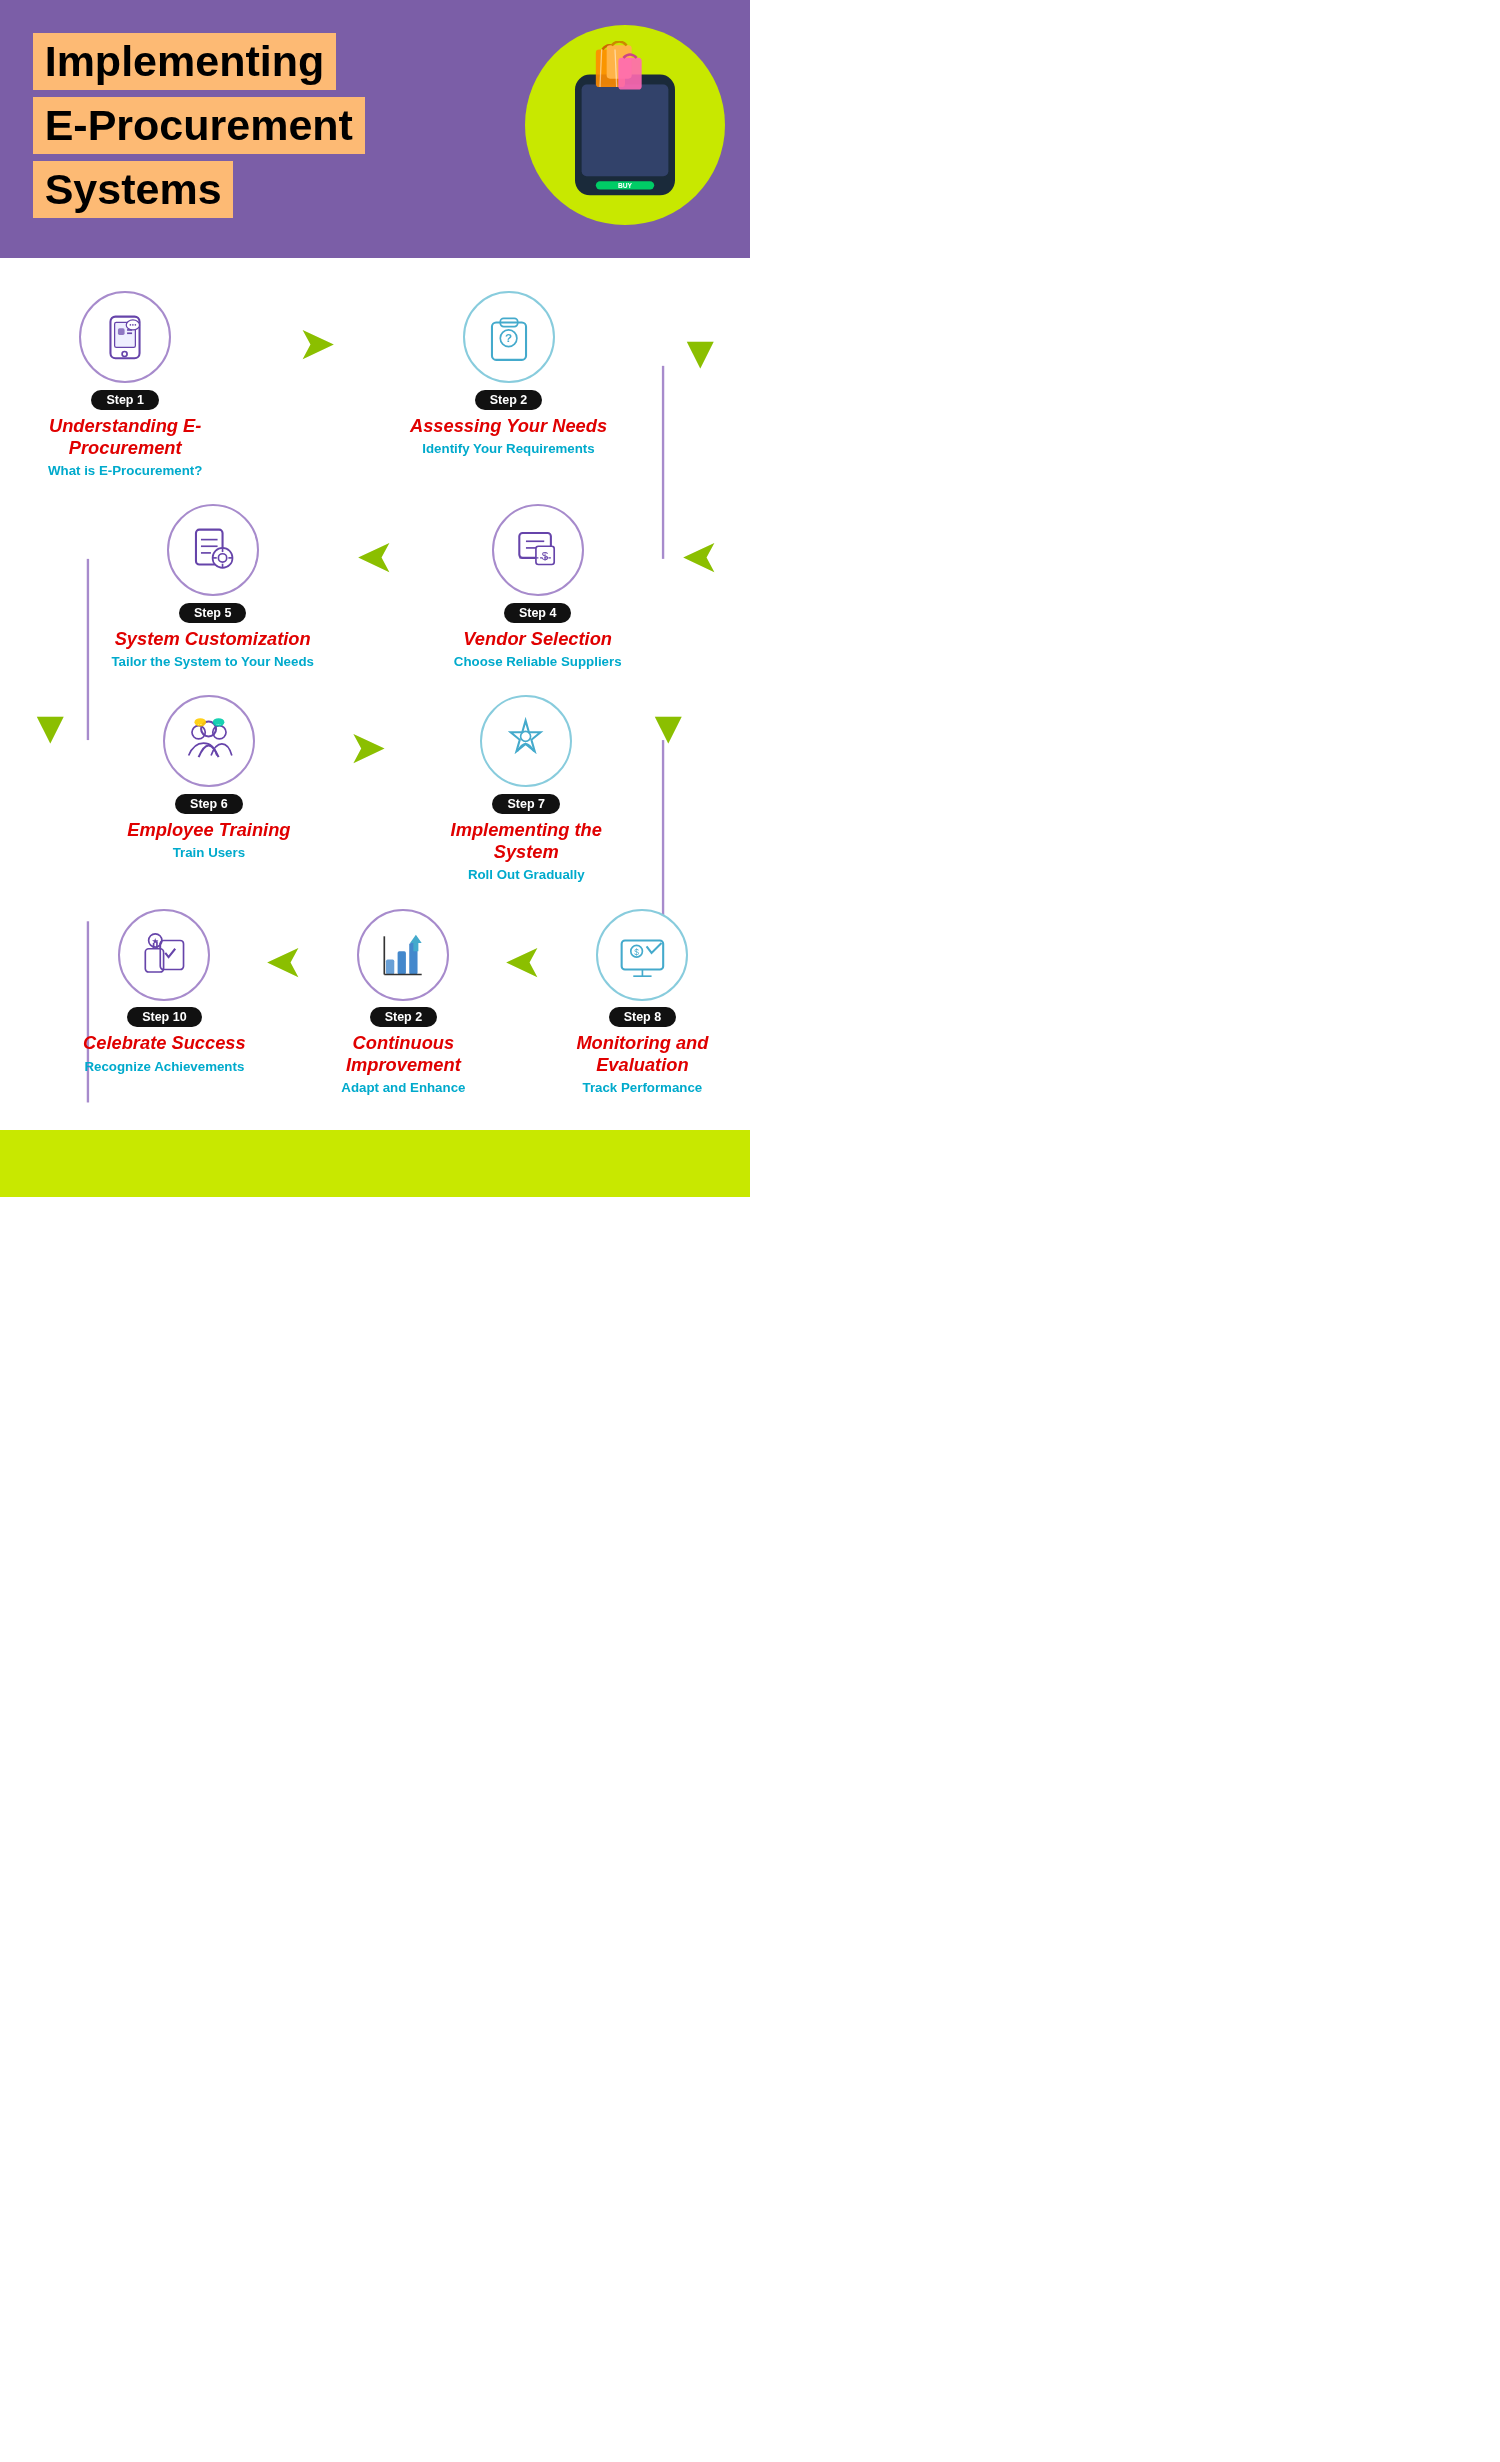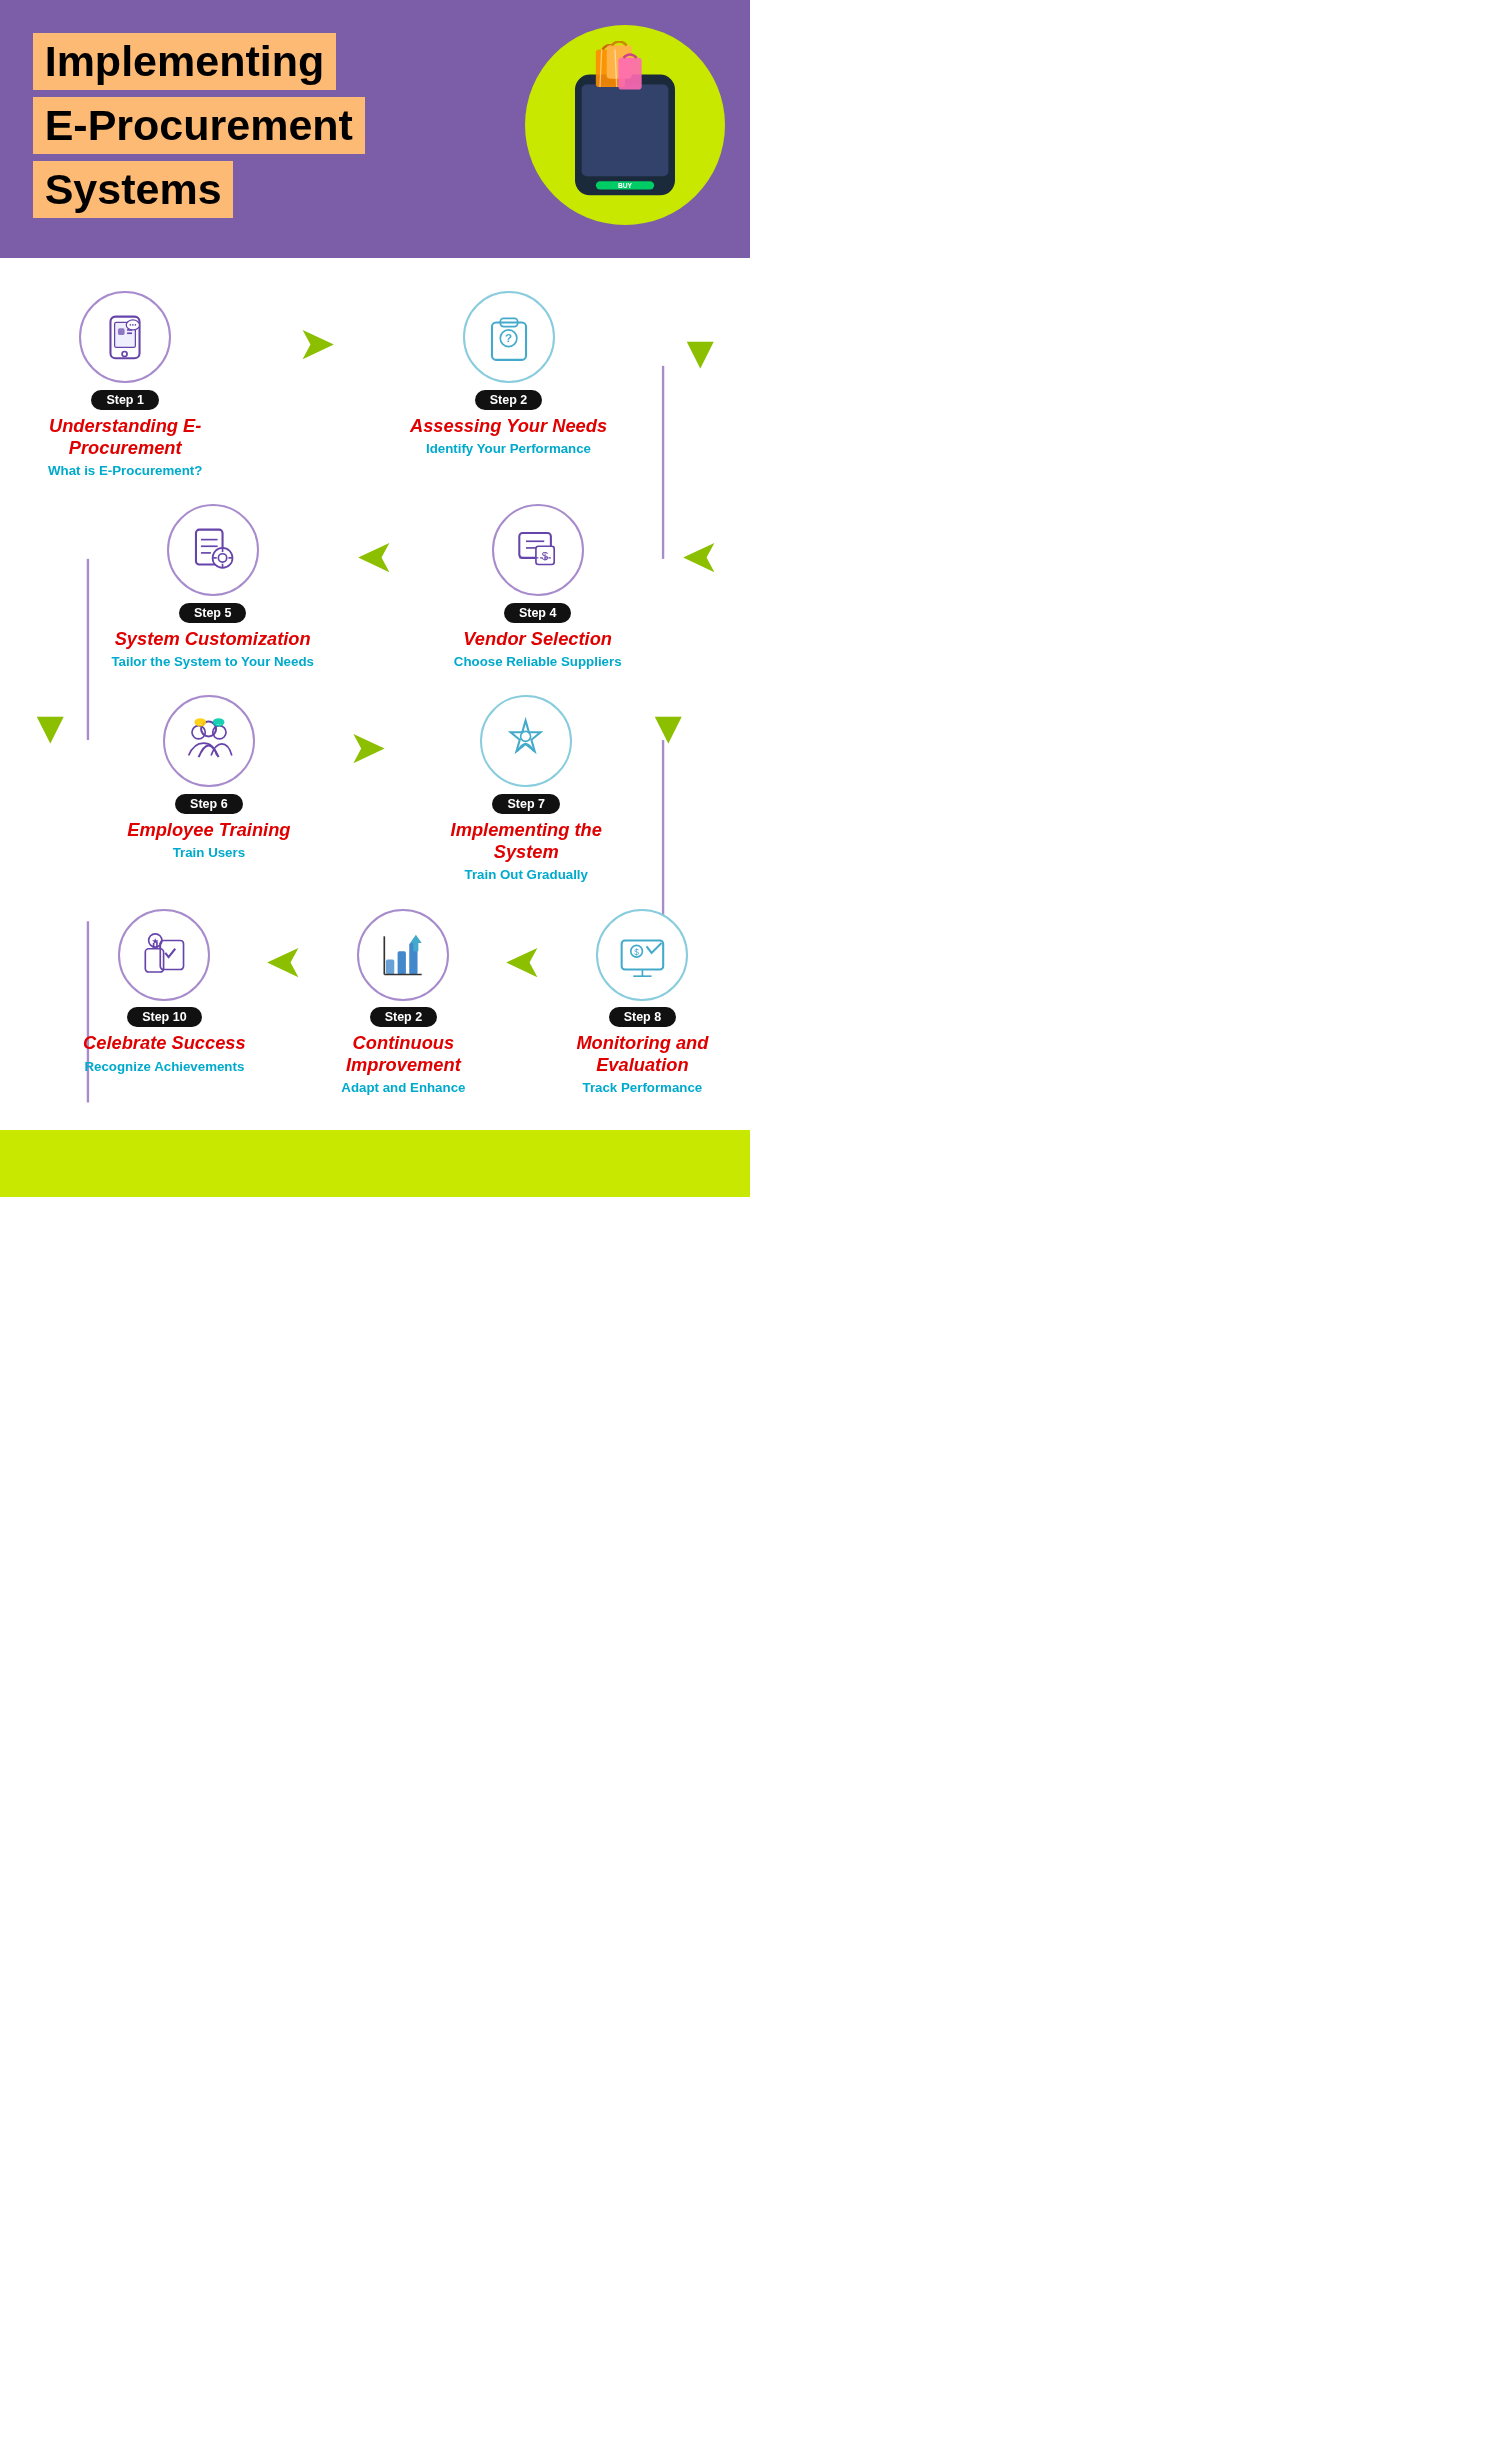"Identify Your Performance" div.step-subtitle { text: Performance -> Requirements }
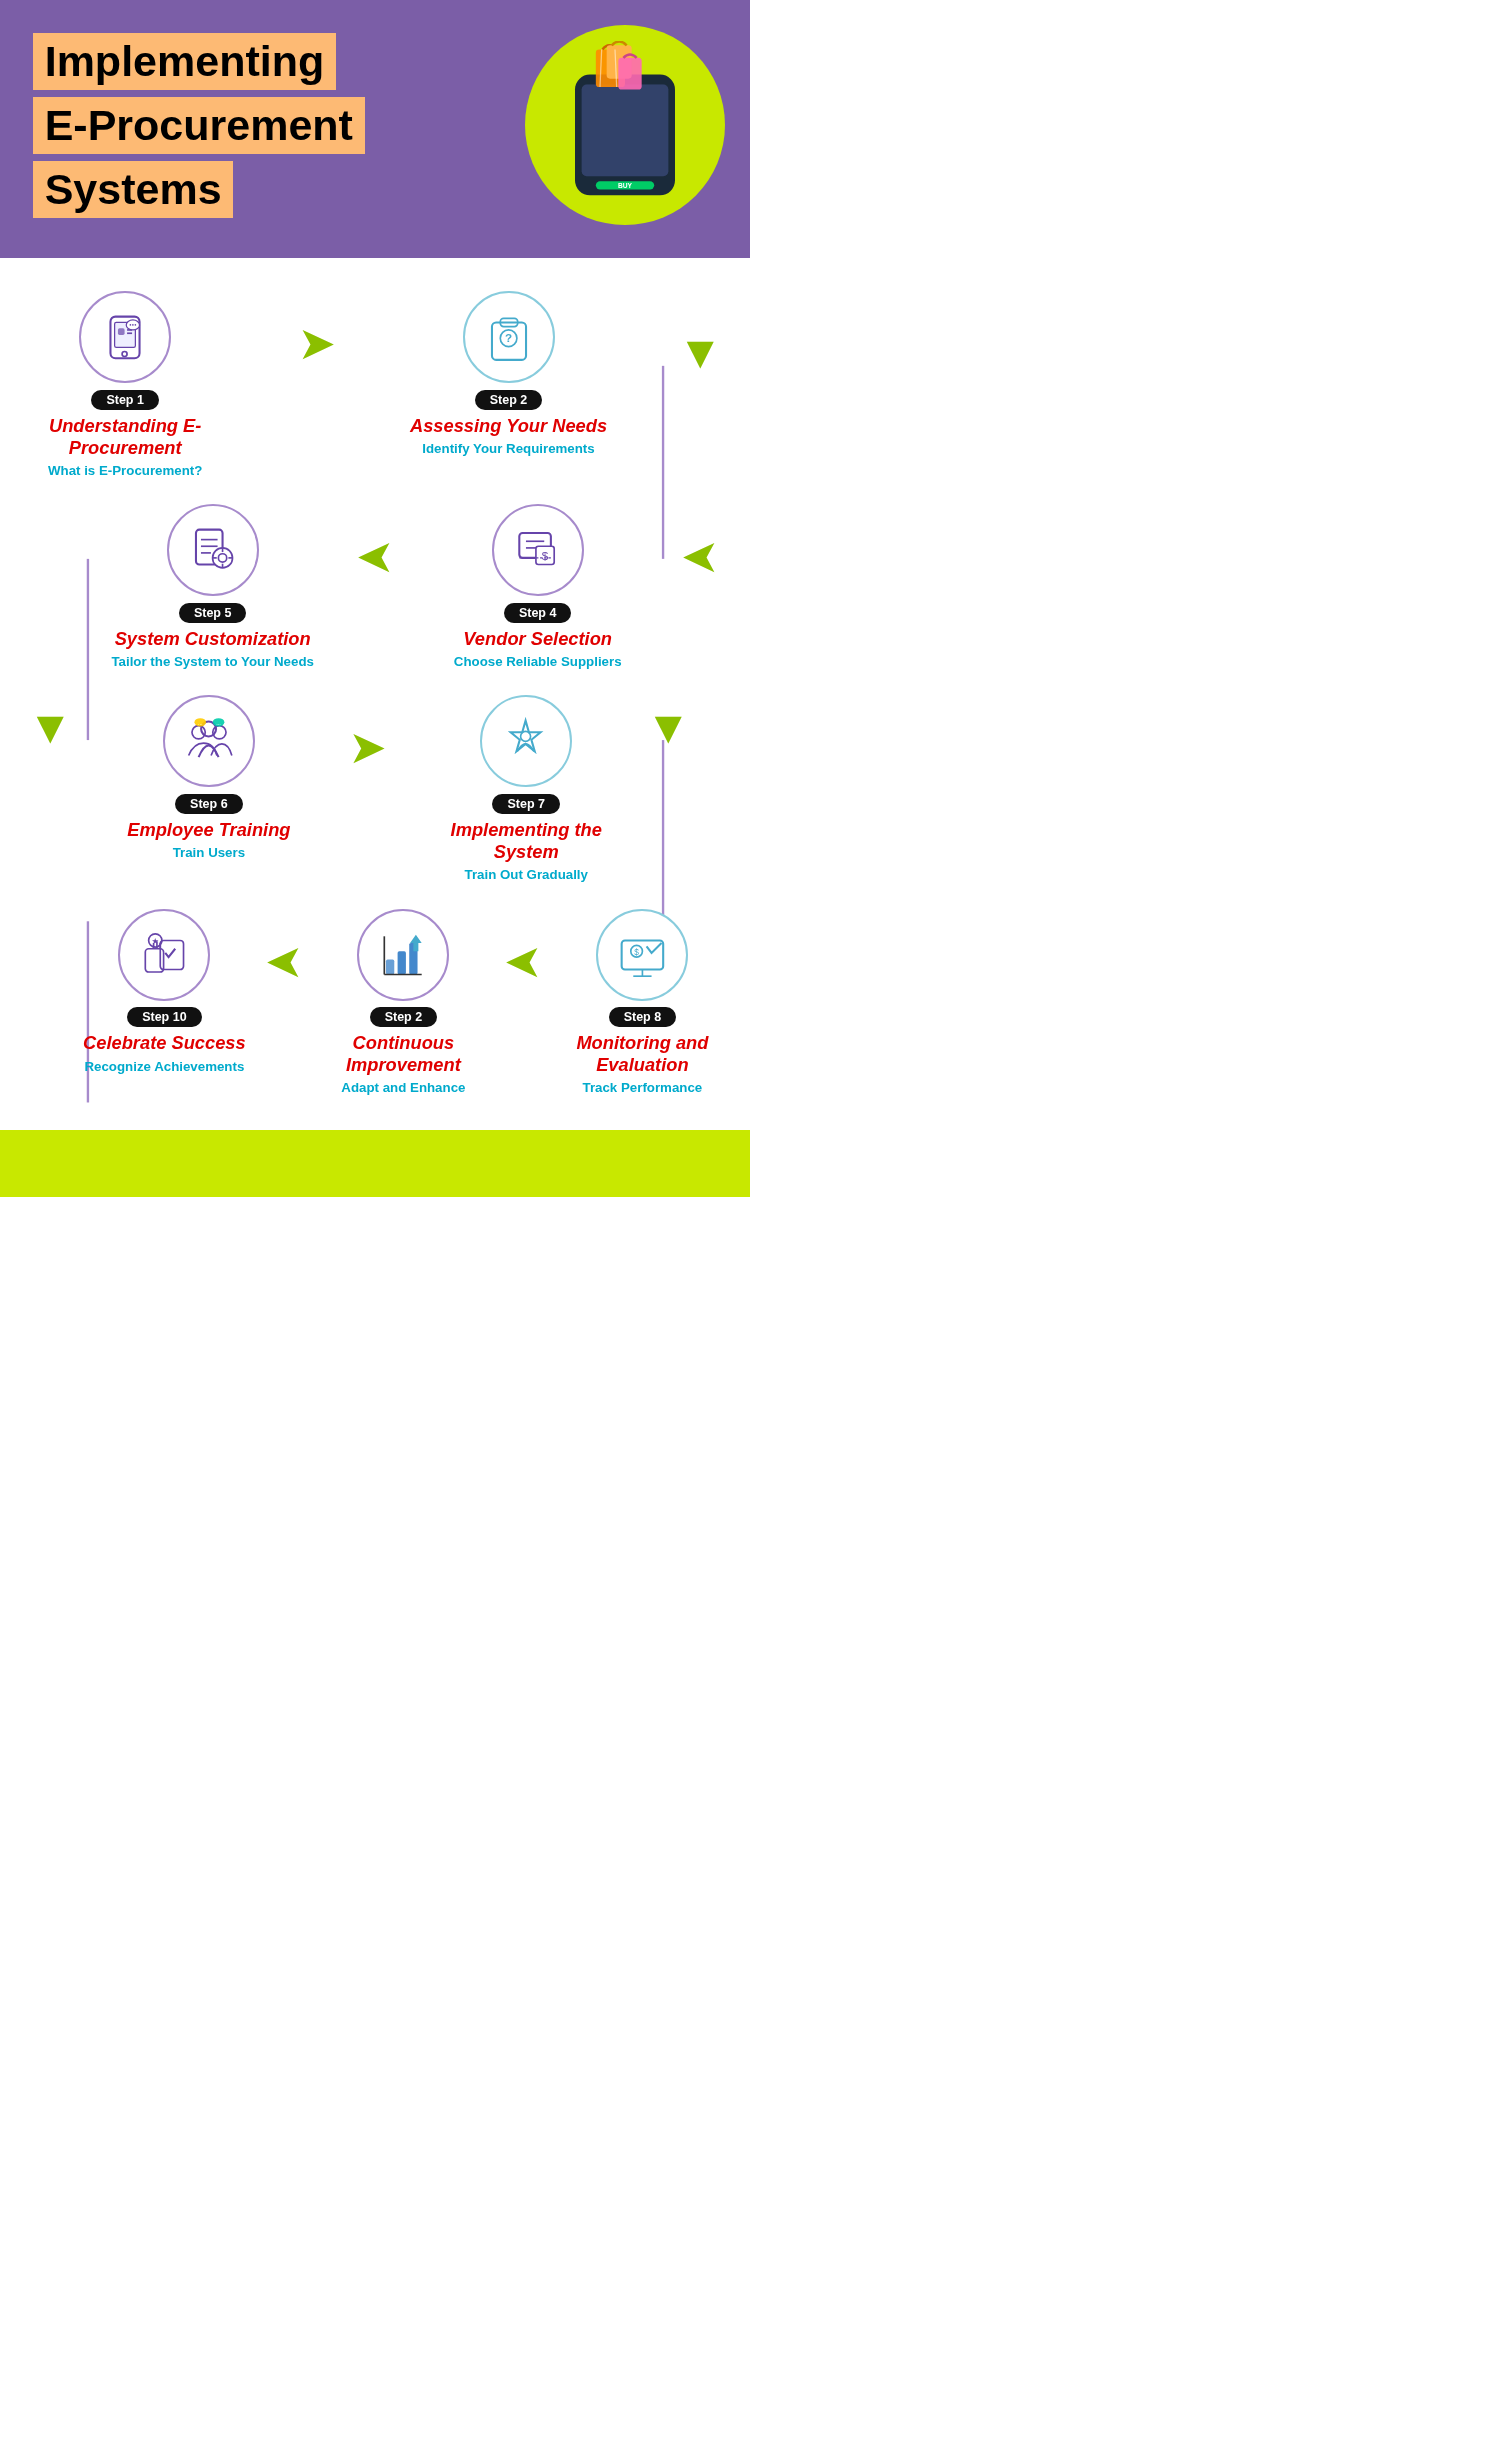"Train Out Gradually" div.step-subtitle { text: Train -> Roll }
